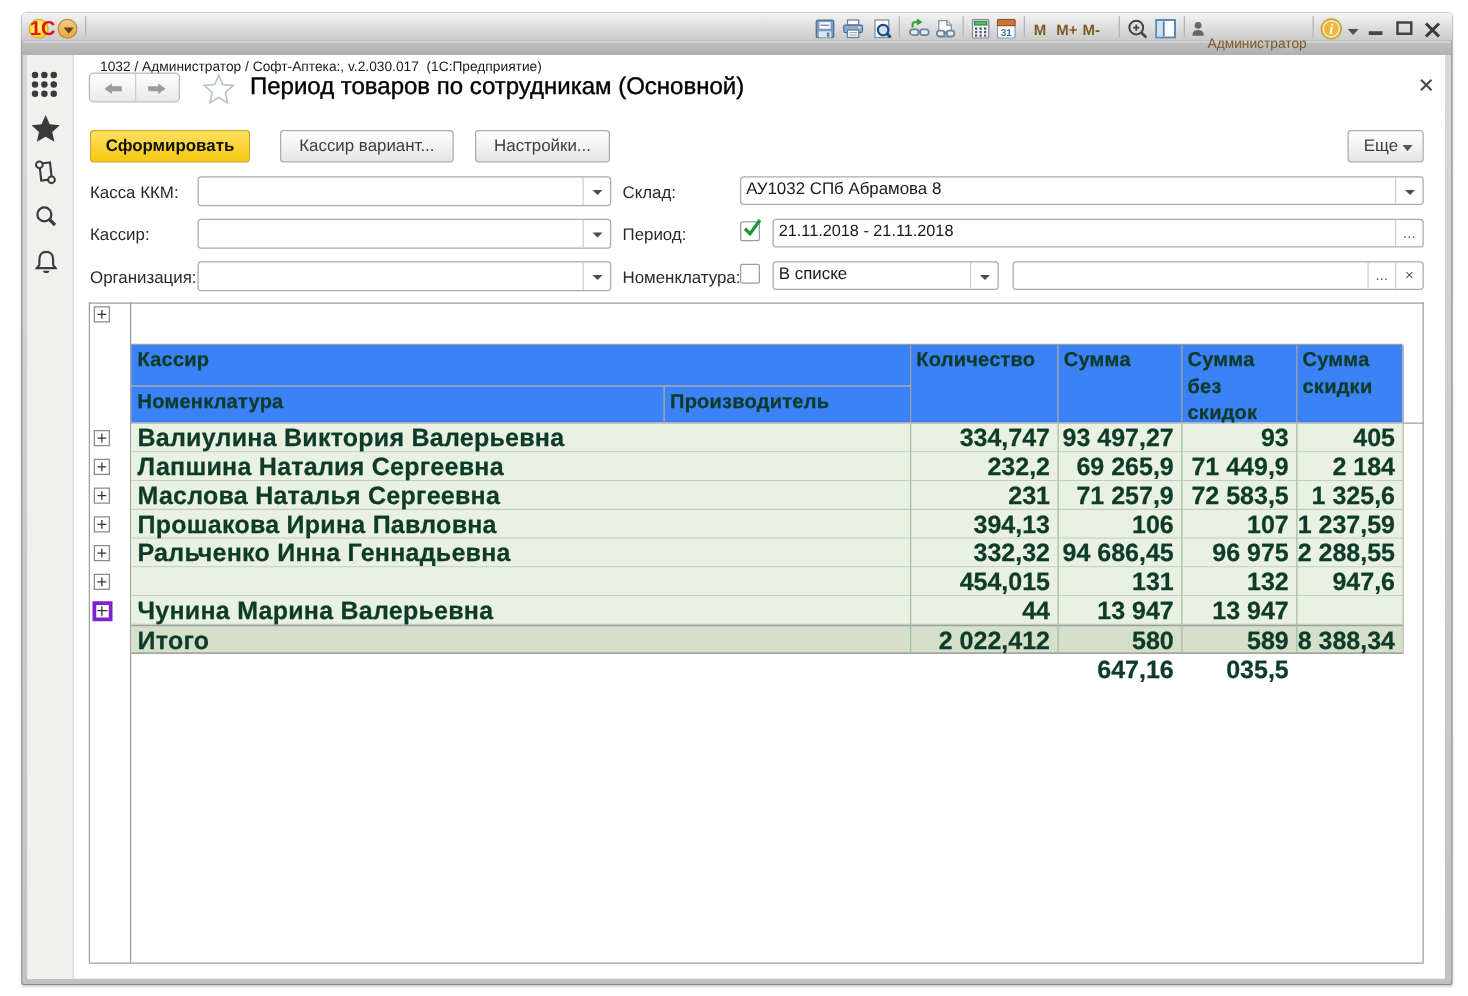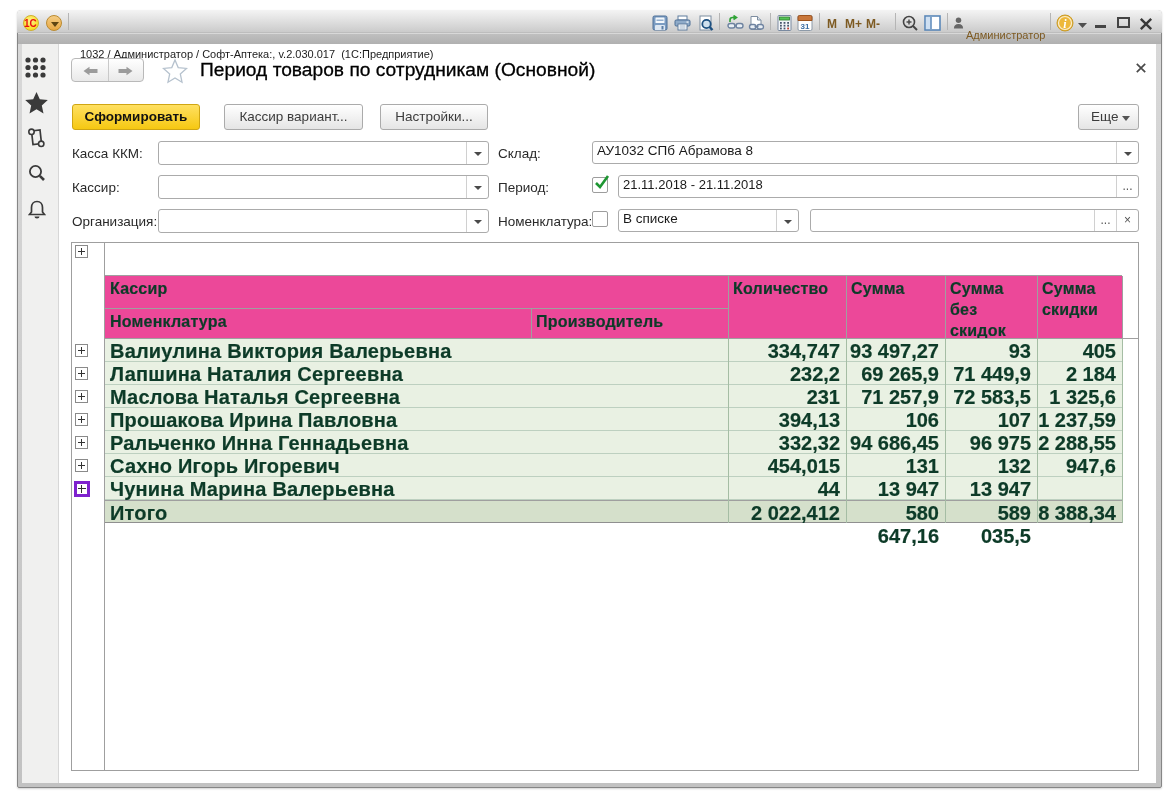"1С" #logo1c { font-size: 10px -> 16px }
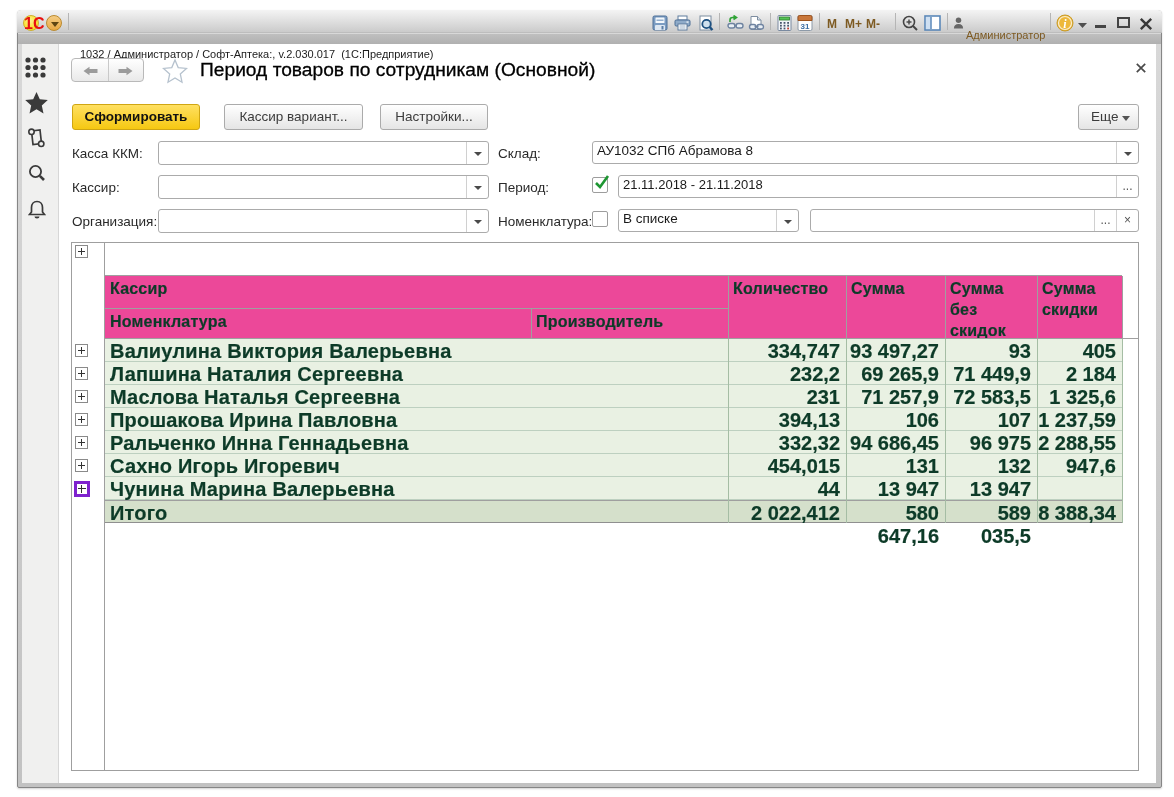"Кассир" .hcell { background: #ec4899 -> #3b82f6 }
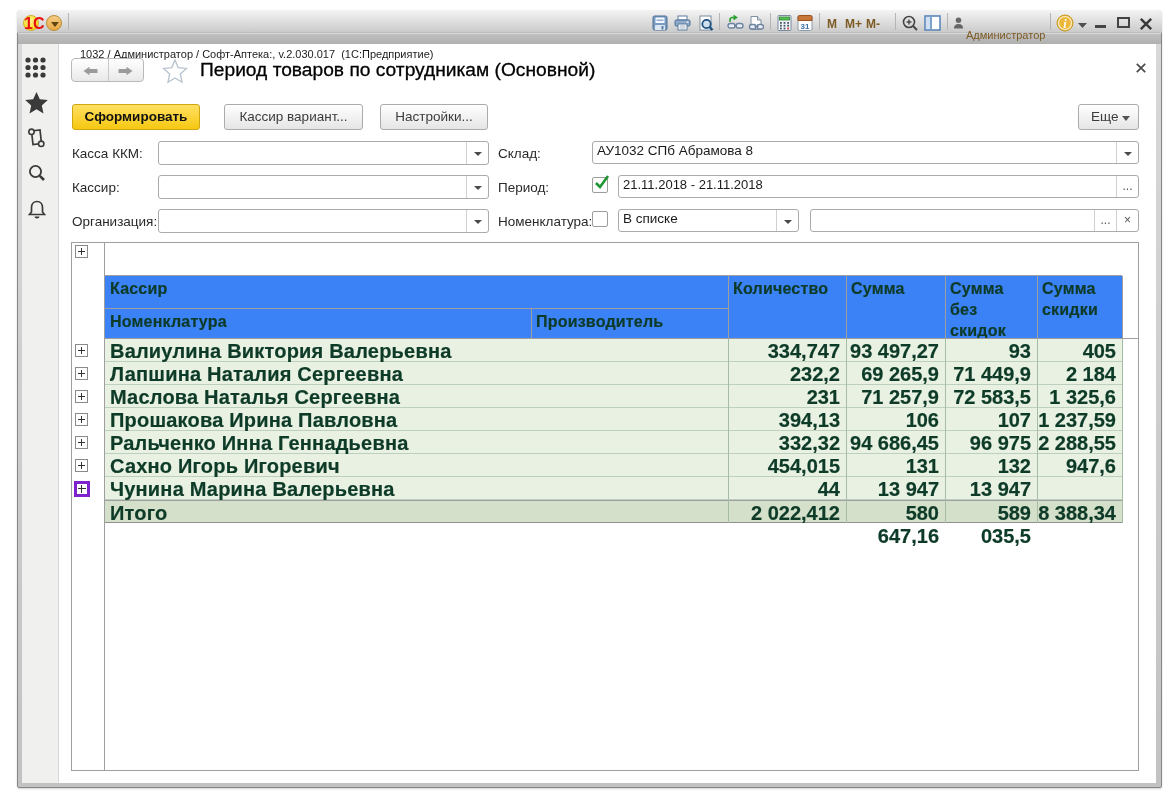"Сахно Игорь Игоревич" span.nm { html: <span>Сахно Игорь Игоревич</span> -> none }
